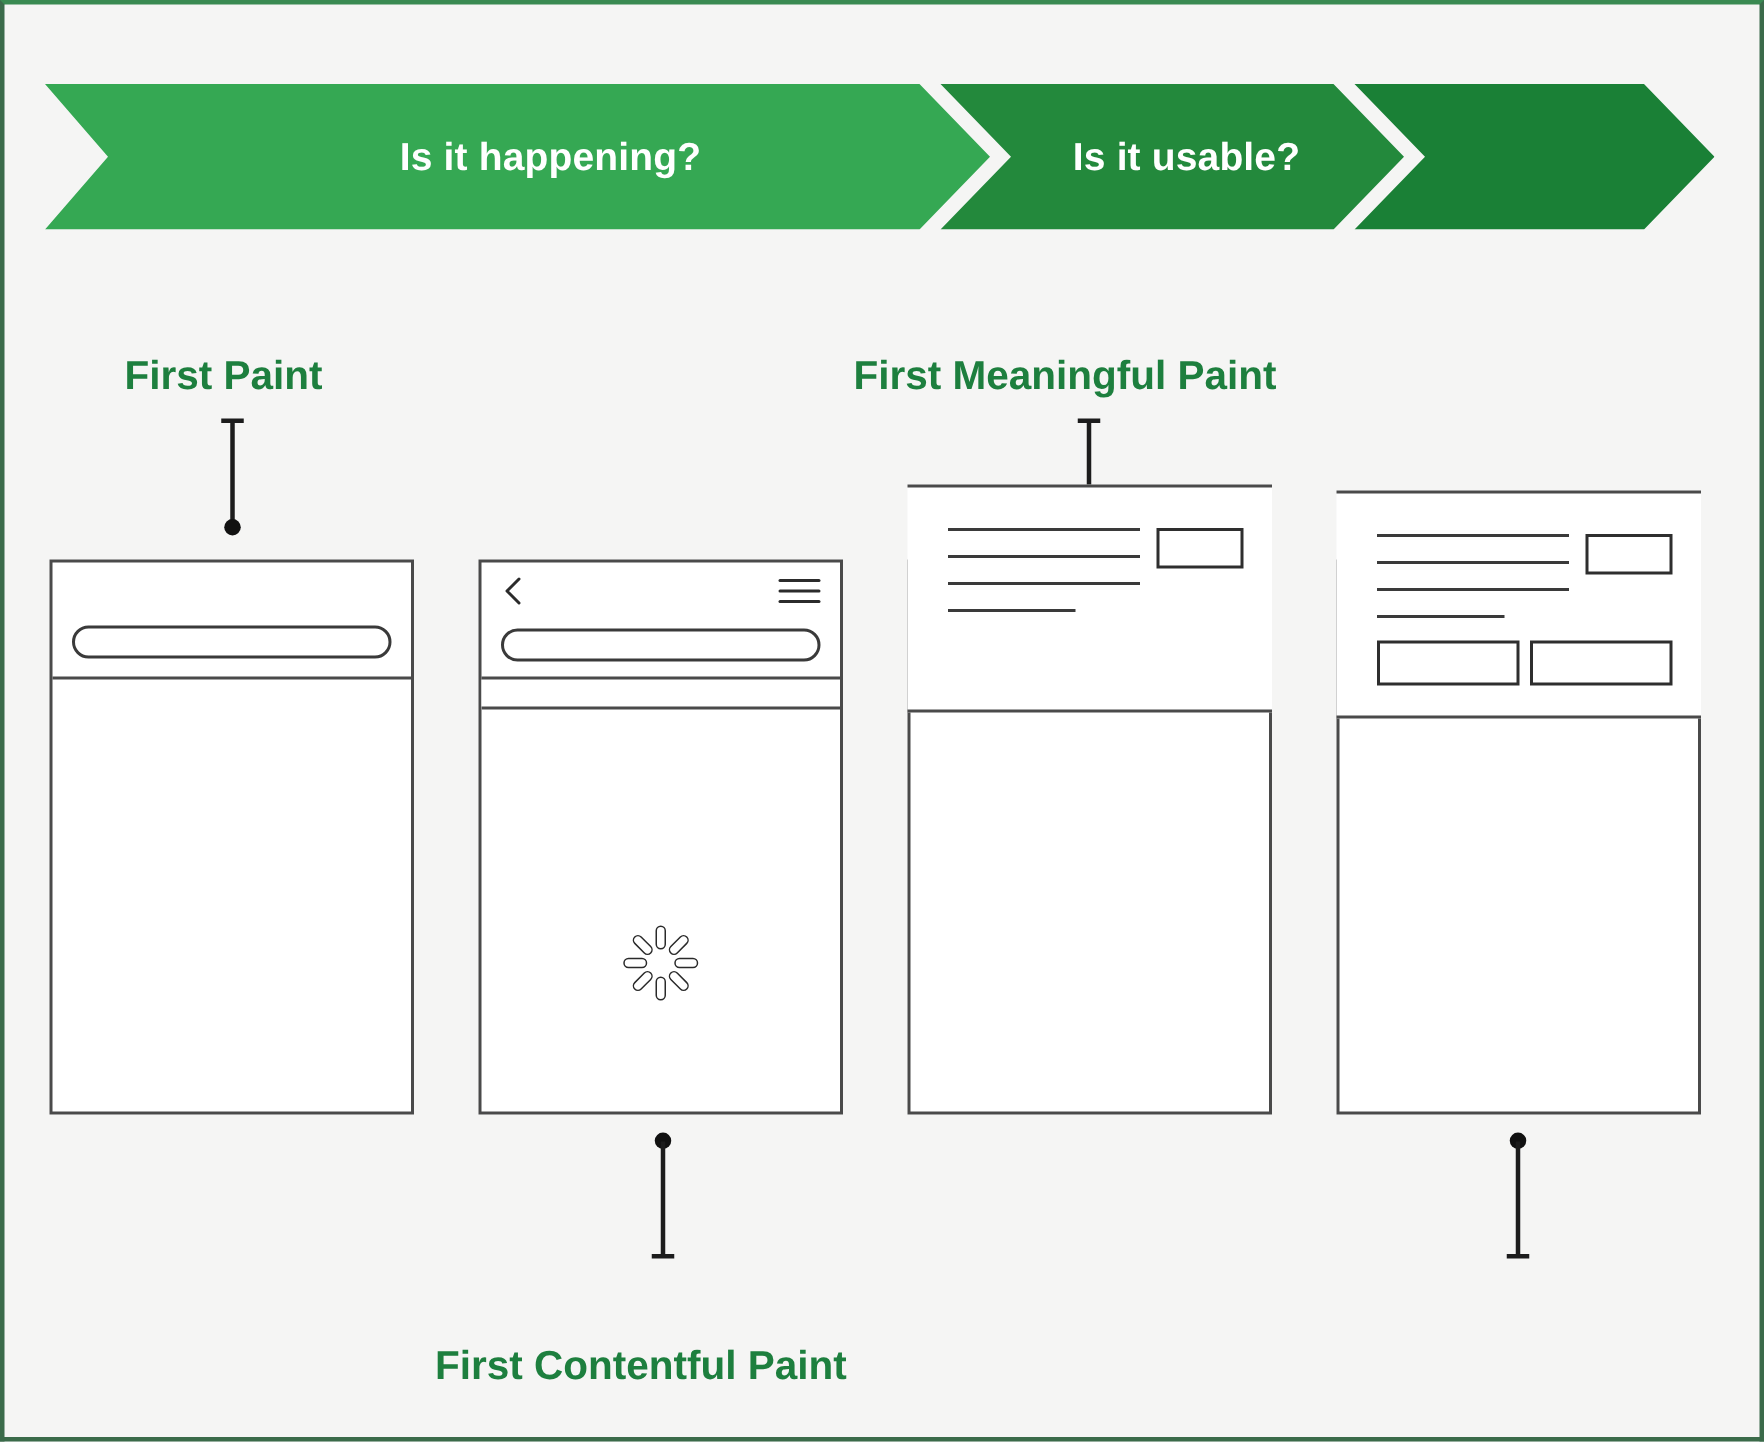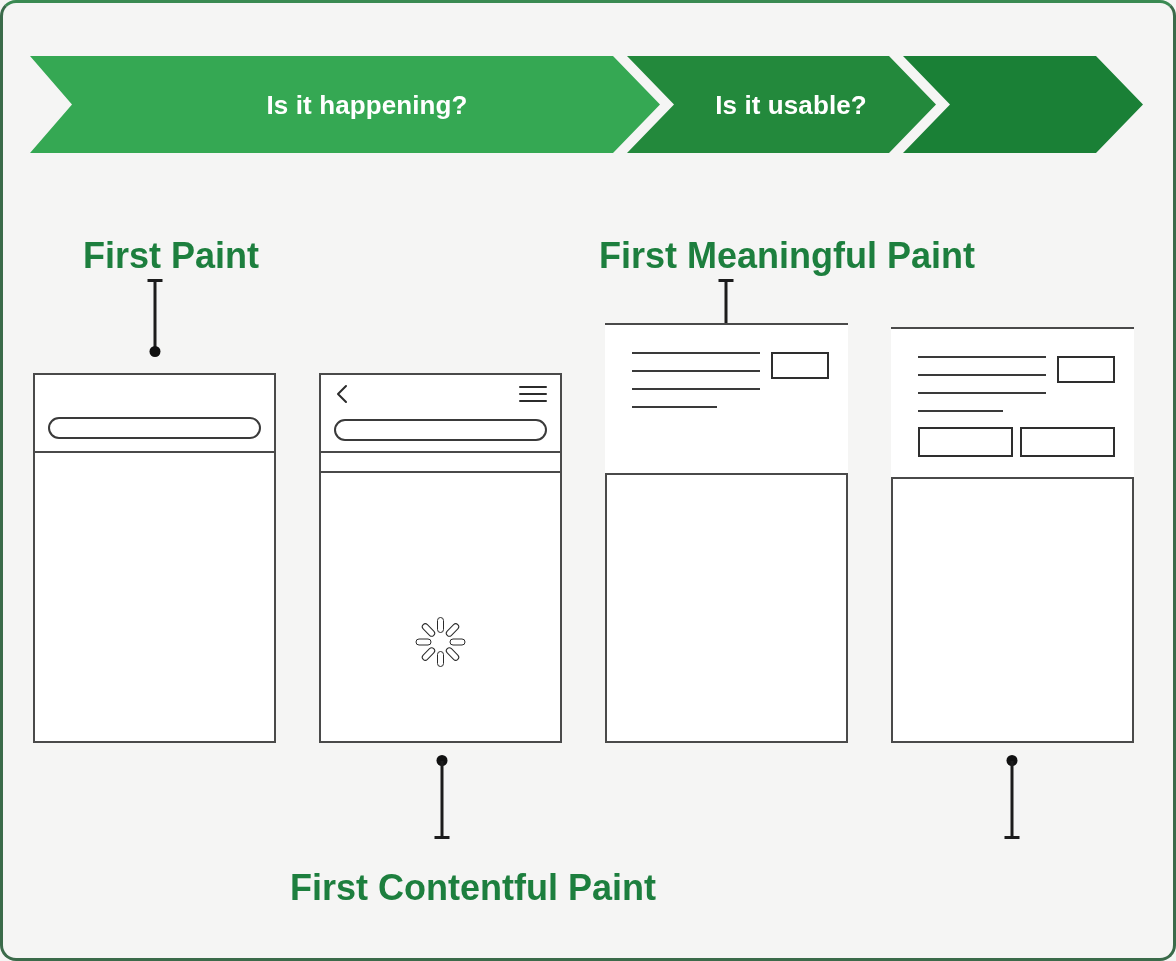"Is it happening?" .page-frame { border-radius: 16px -> none }
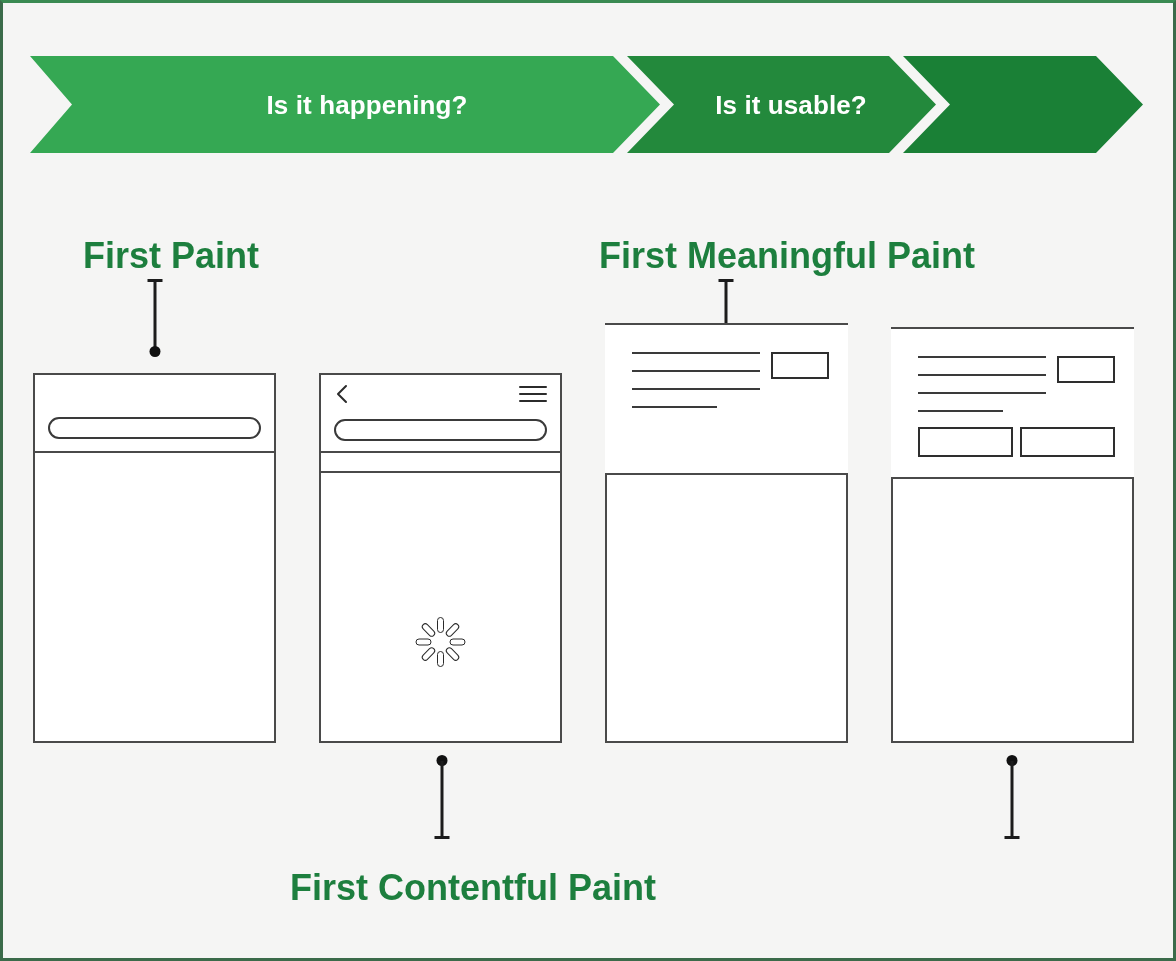"First Paint" .metric-label { font-size: 36px -> 27px }
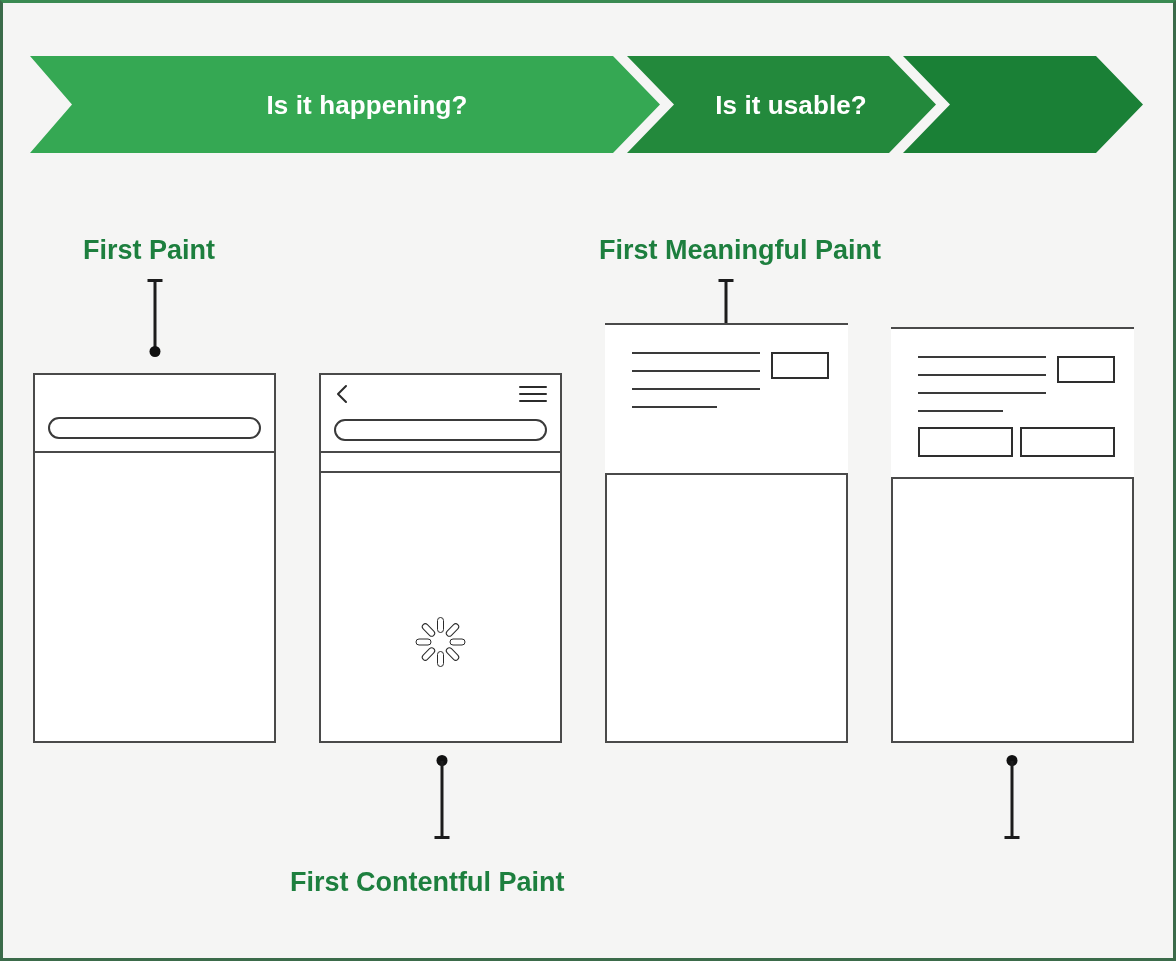"First Meaningful Paint" #label-fmp { left: 596px -> 566px }
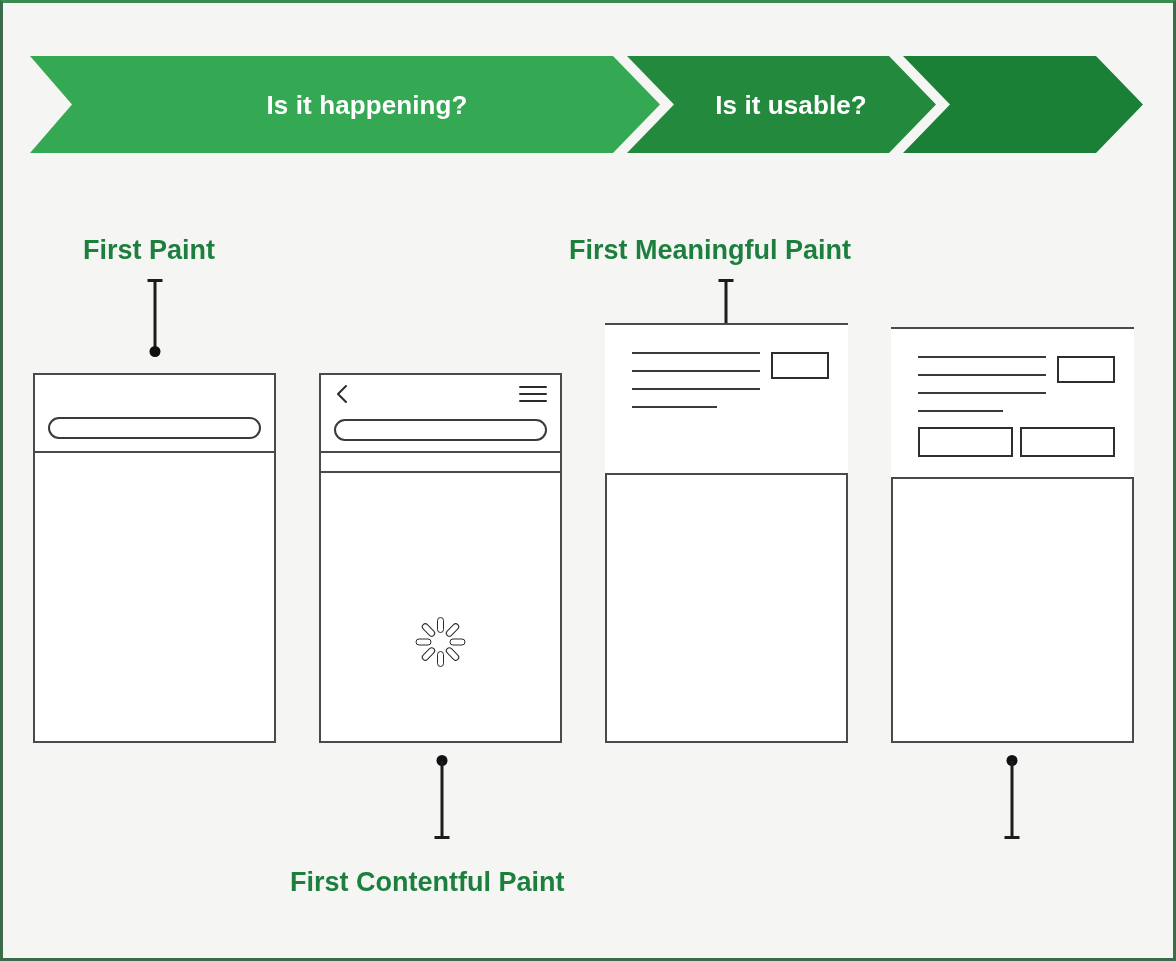"First Contentful Paint" #label-fcp { top: 864px -> 892px }
